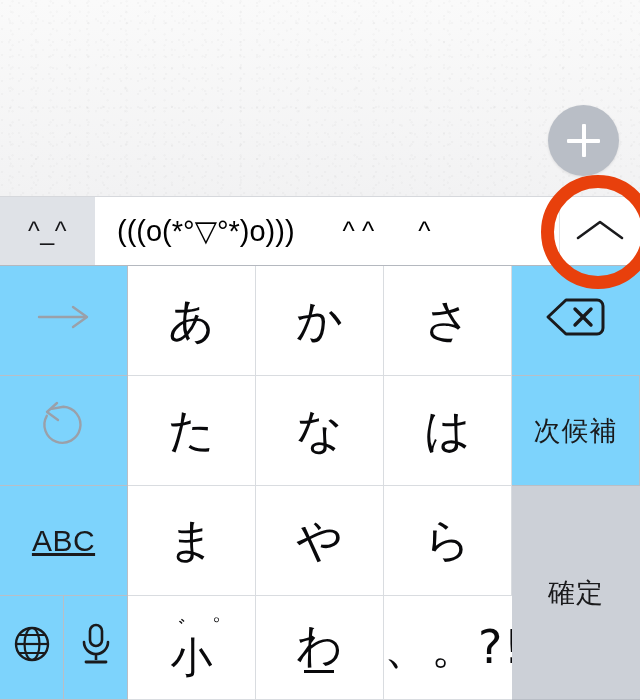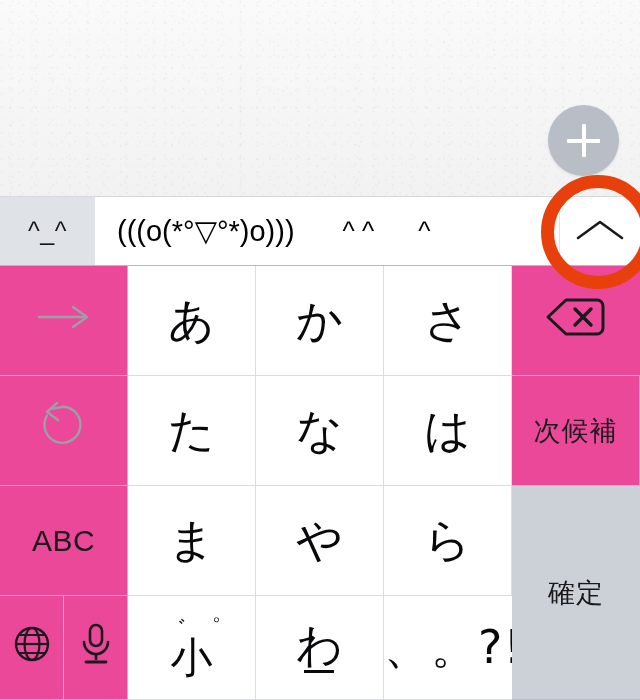"次候補" .key.fn { background: #ec4899 -> #7dd3fc }
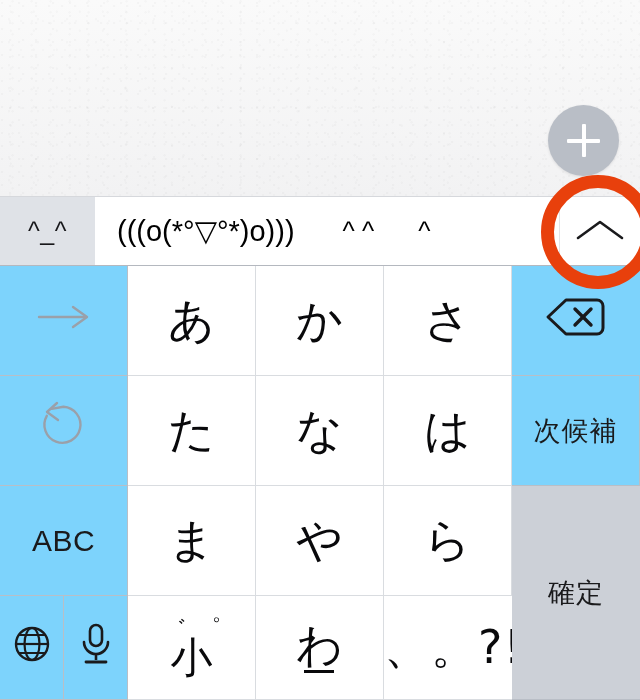"ABC" .key.abc { text-decoration: none -> underline }
